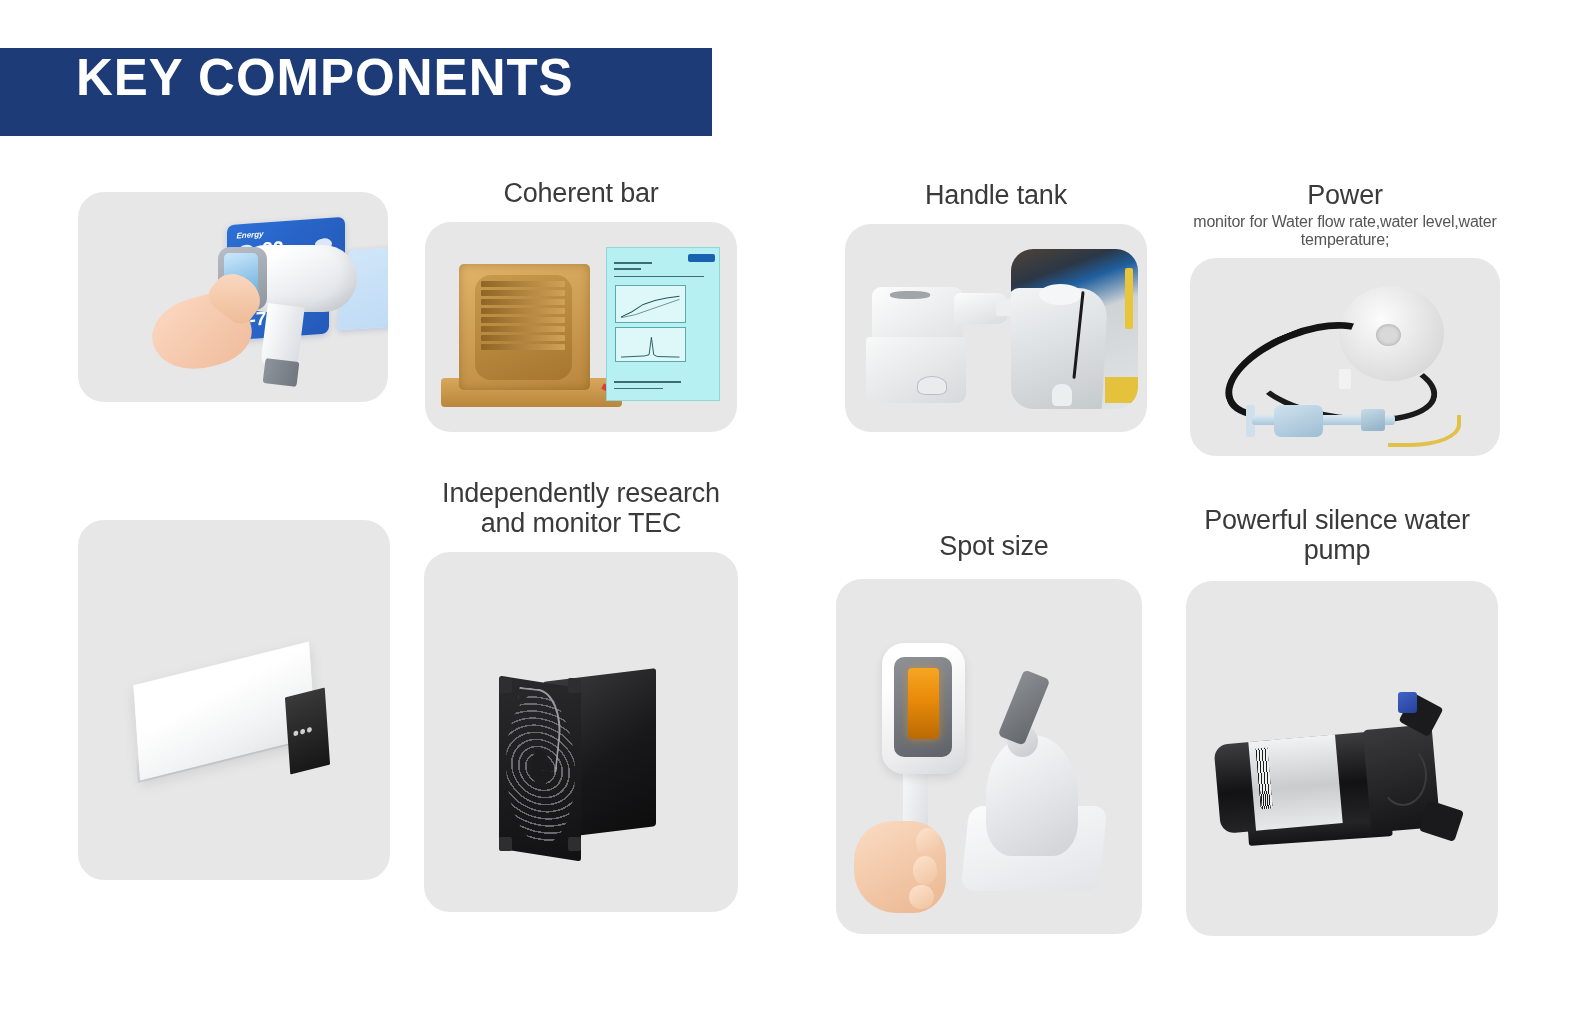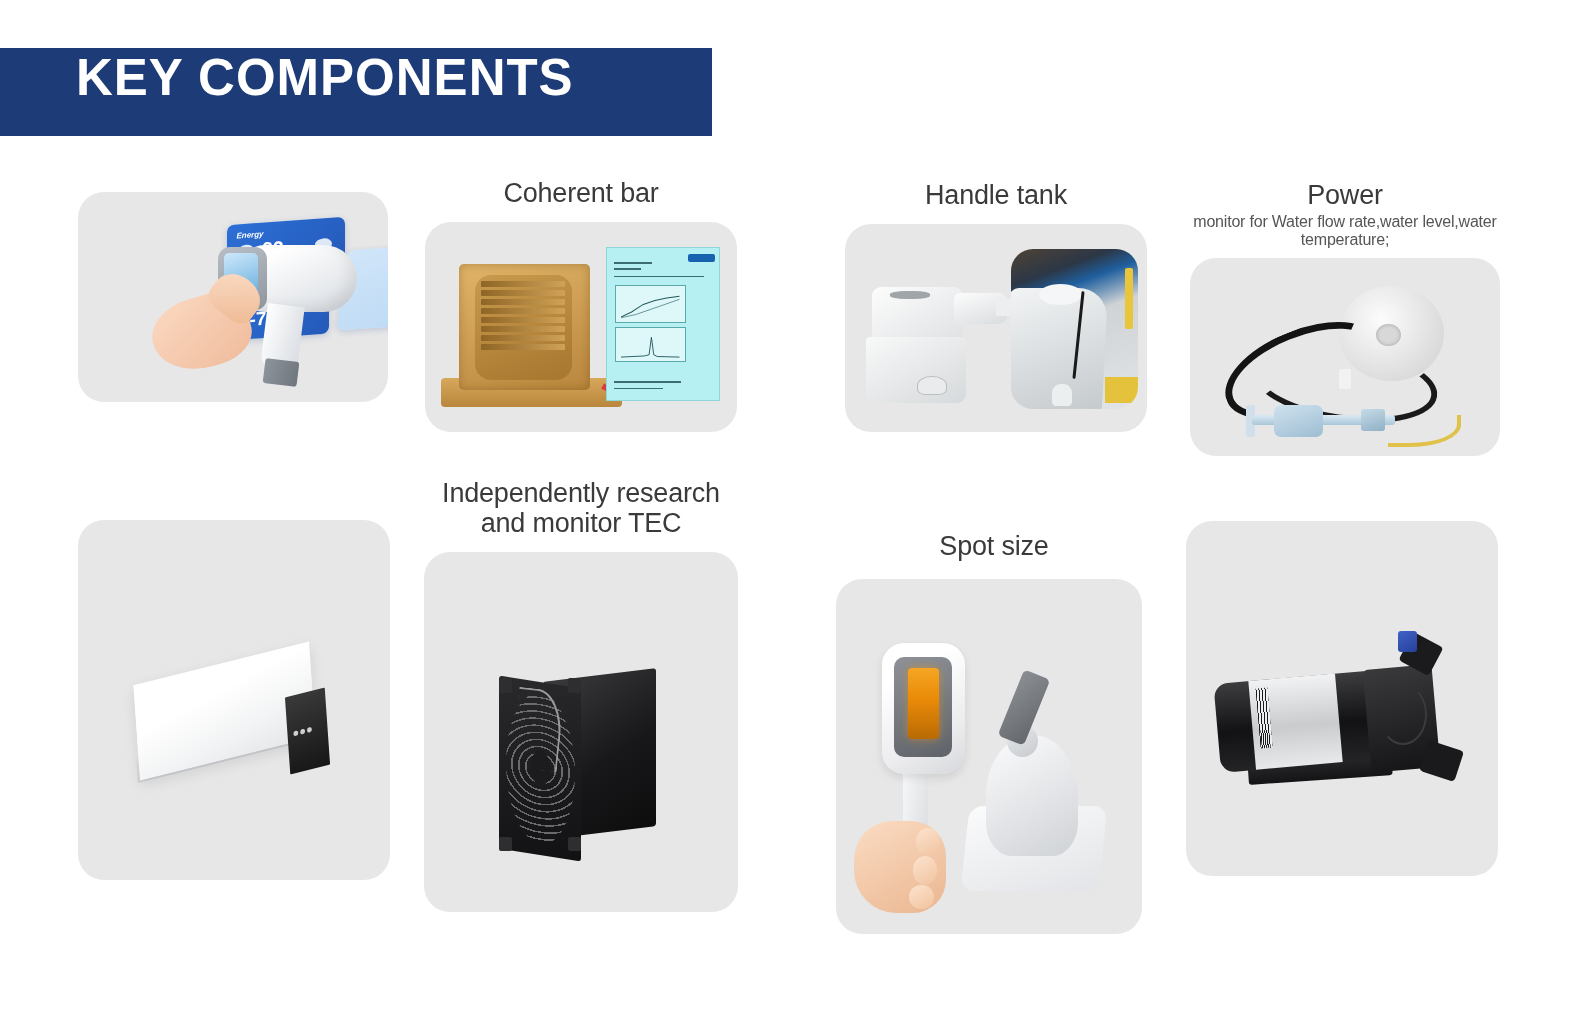"Powerful silence water pump" div.comp-label { html: none -> <div>Powerful silence water pump</div> }
